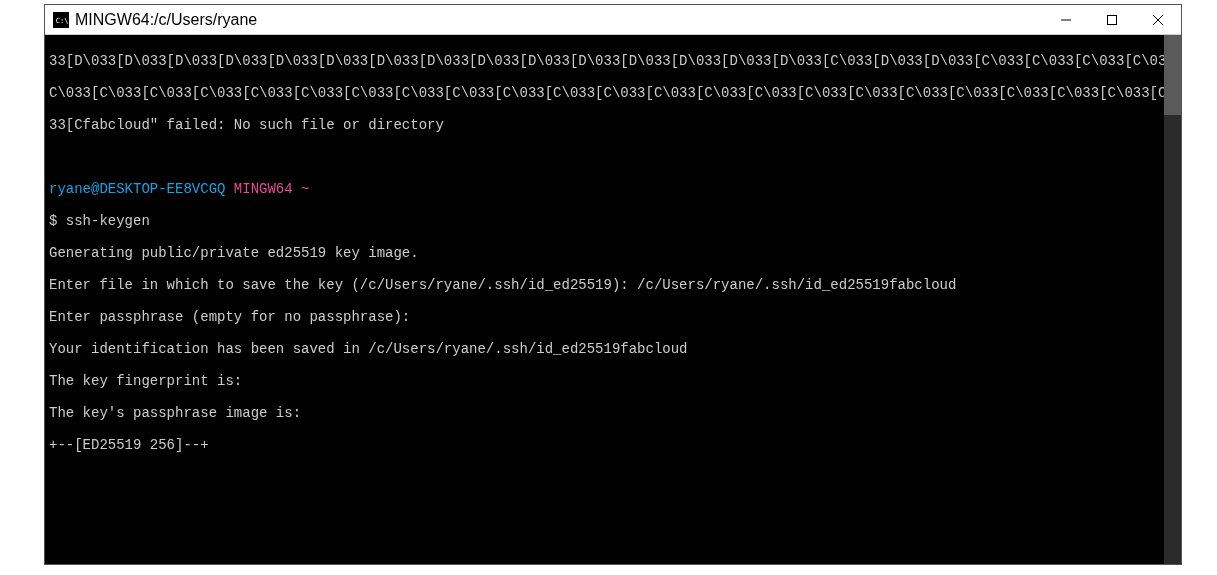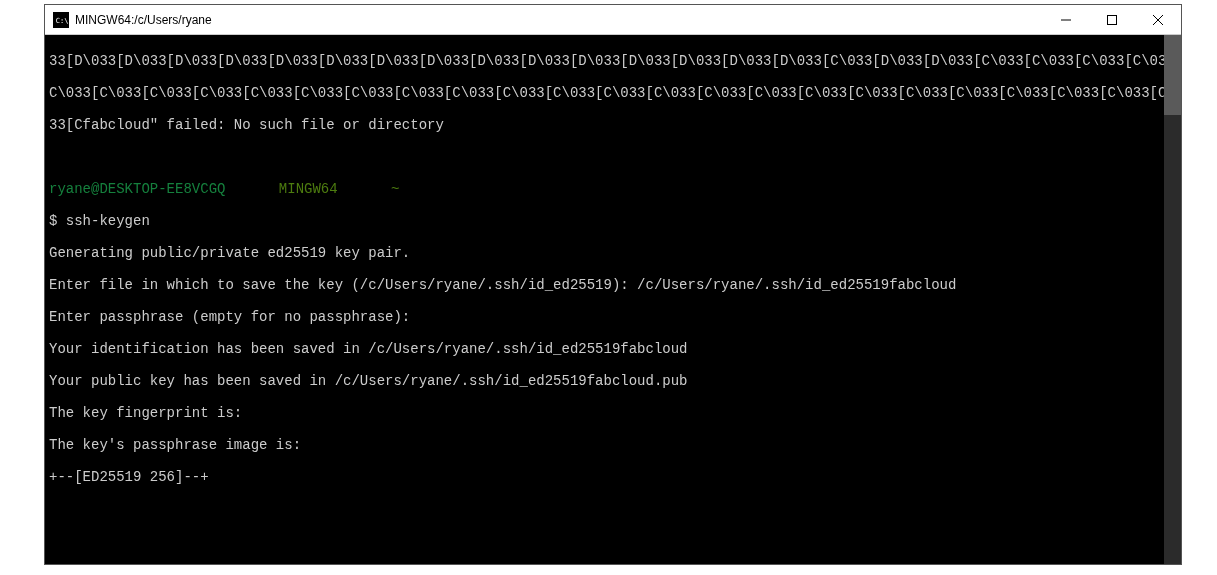"MINGW64:/c/Users/ryane" .titlebar-text { font-size: 12px -> 16px }
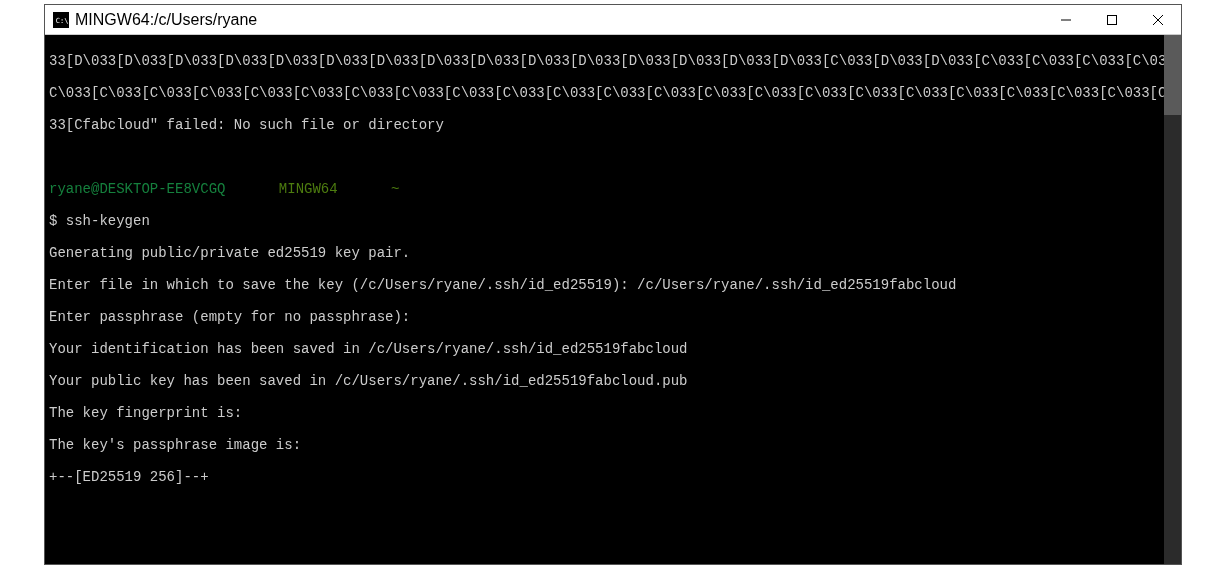"ryane@DESKTOP-EE8VCGQ" .green { color: #15803d -> #0ea5e9 }
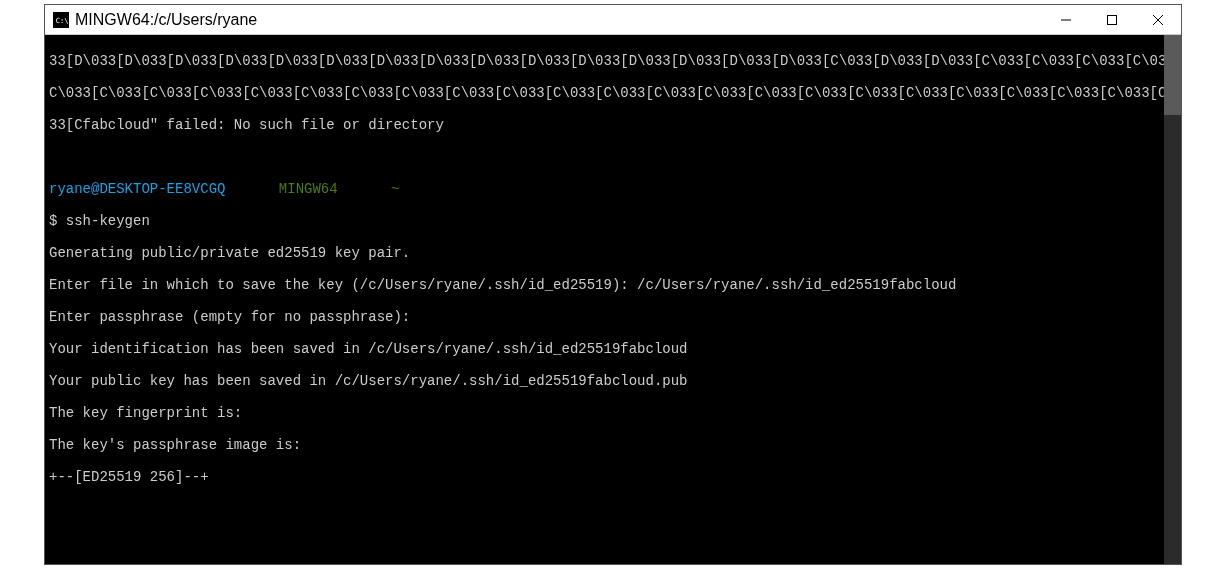"MINGW64" .purple { color: #4d7c0f -> #ec4899; padding-left: 45px -> none }
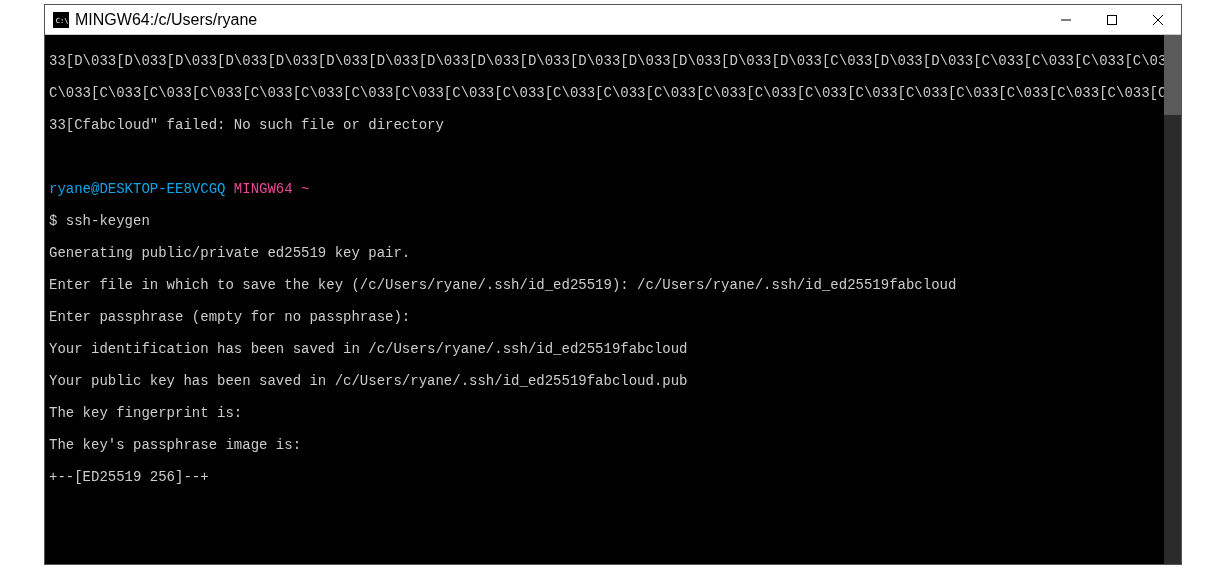"Generating public/private ed25519 key" span.line { text: pair -> image }
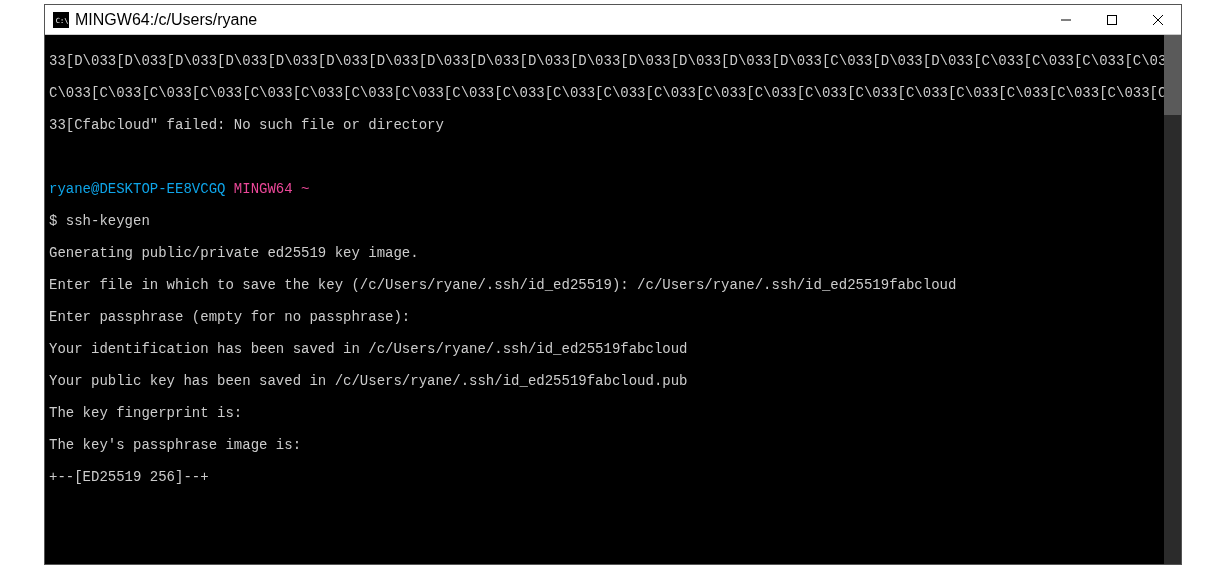"Your public key has been" span.line { html: <span>Your public key has been saved in /c/Users/ryane/.ssh/id_ed25519fabcloud.pub</span> -> none }
